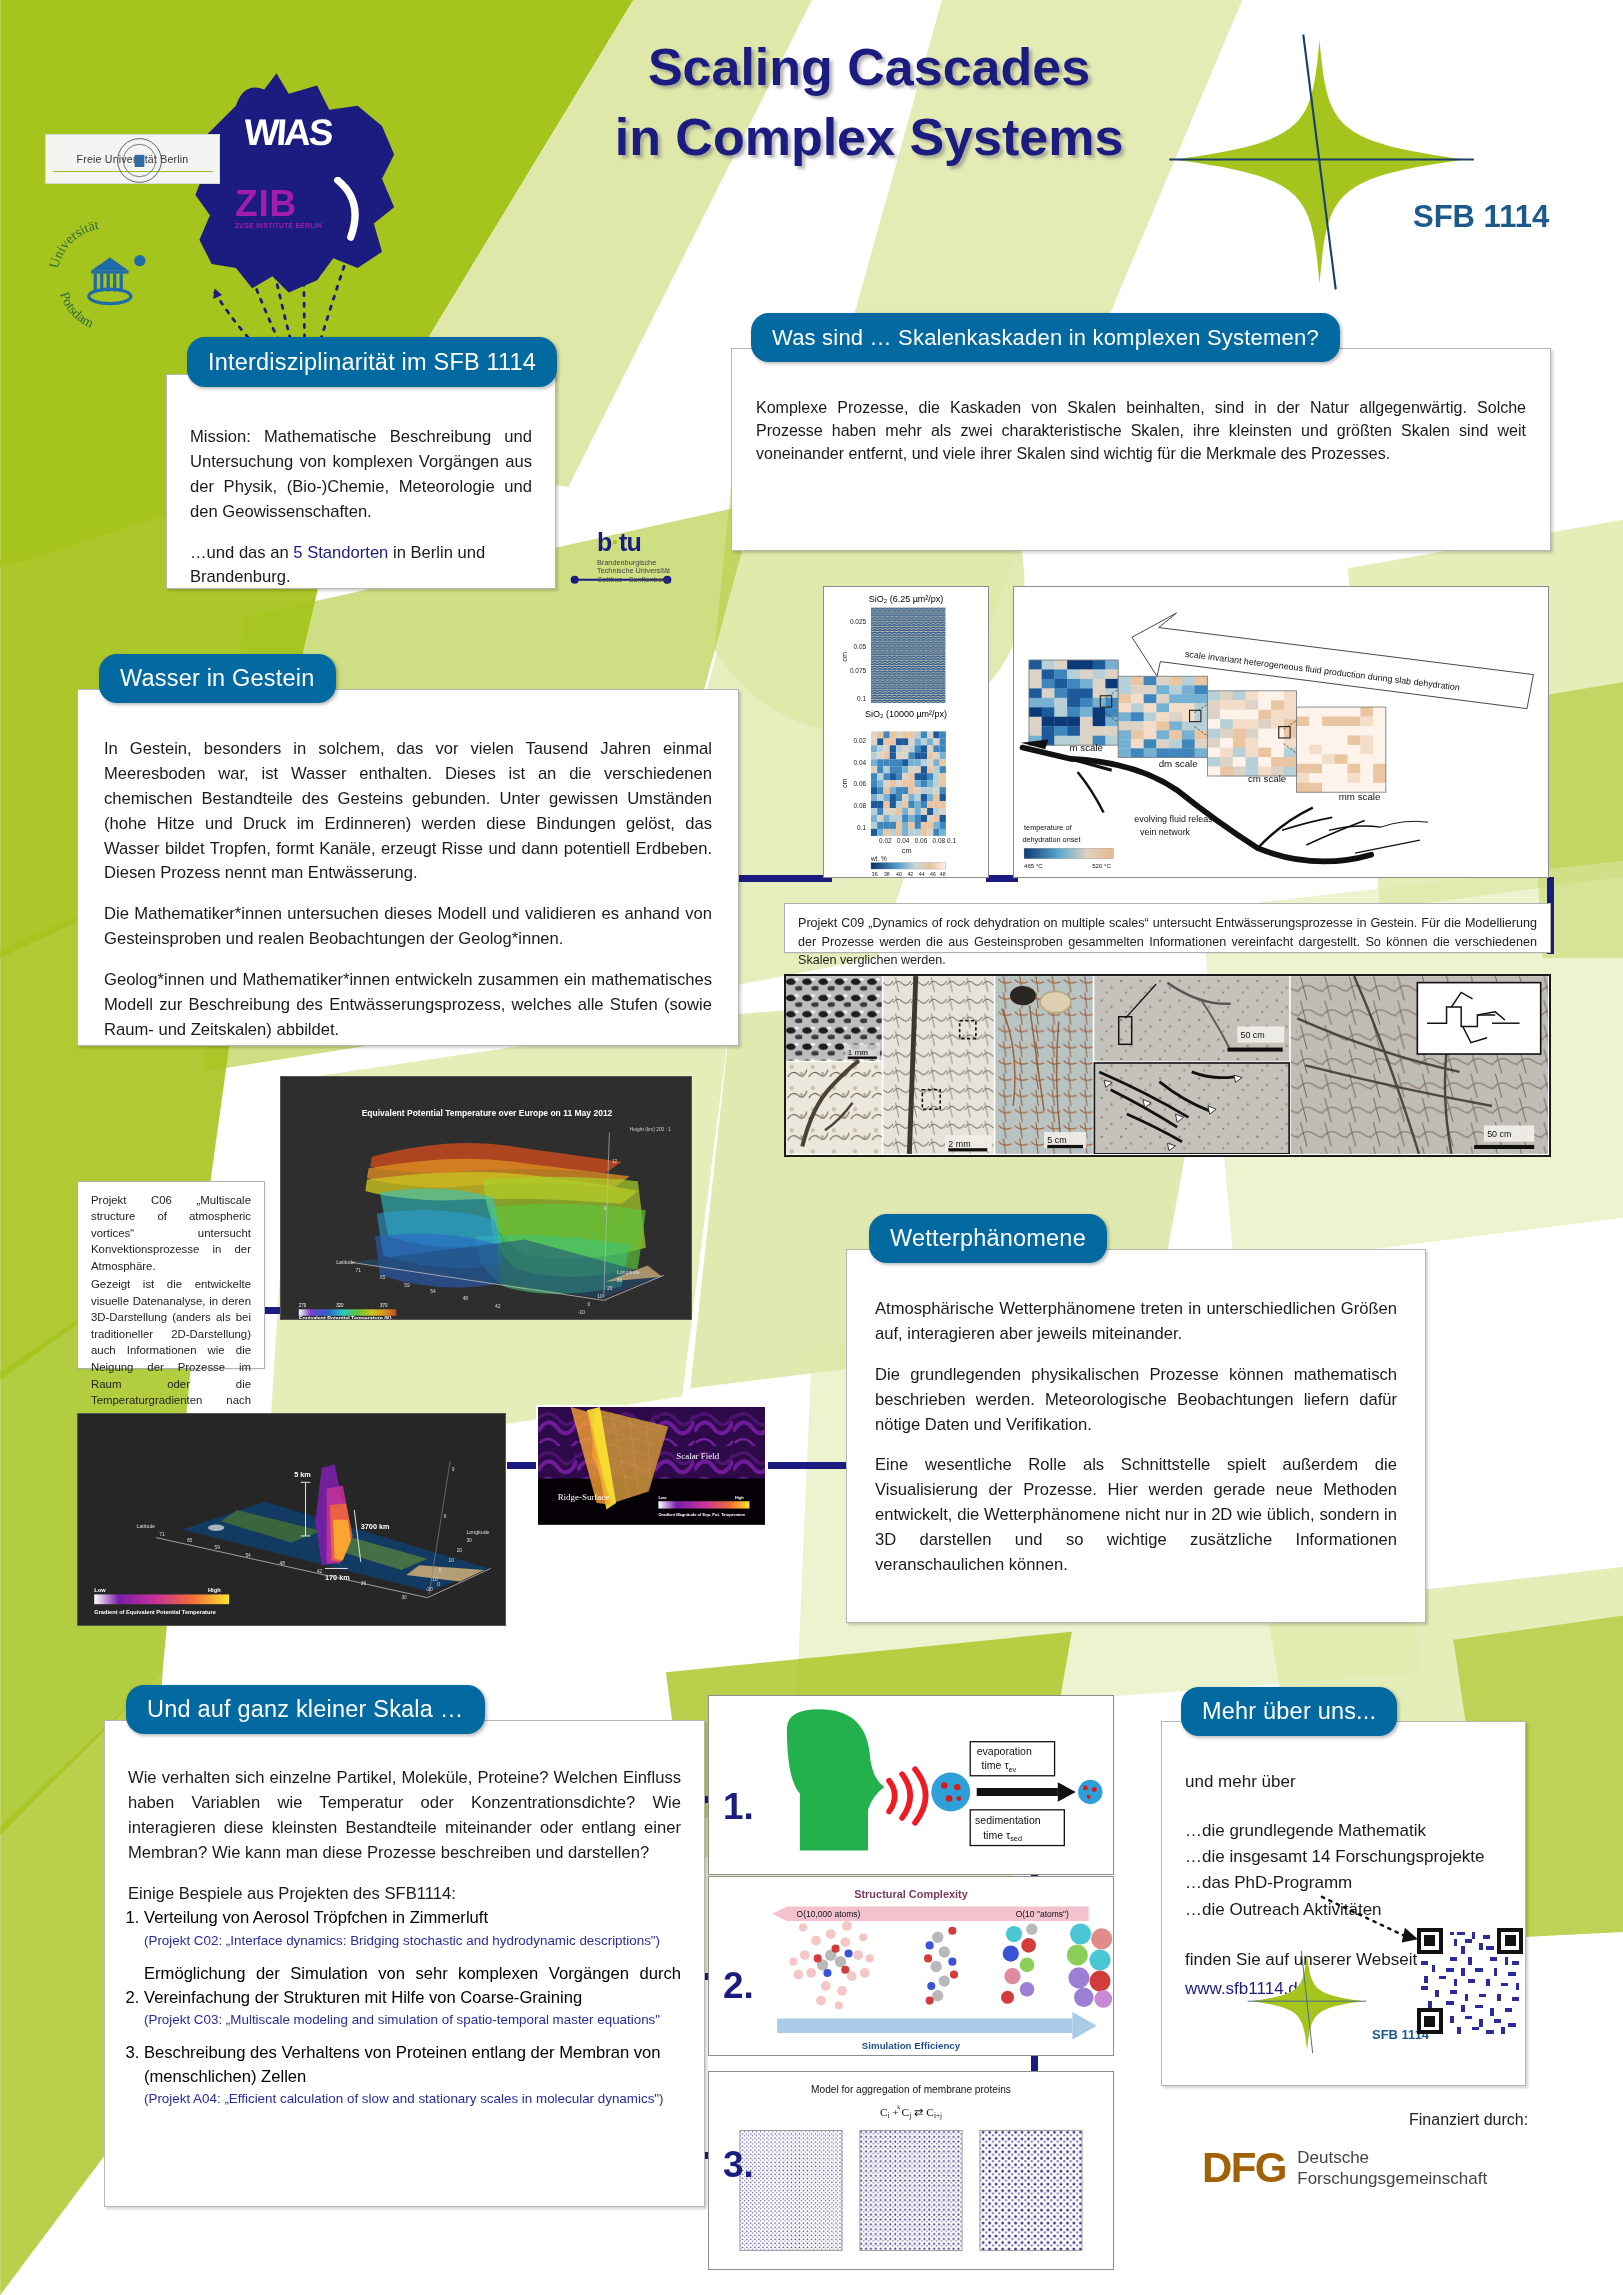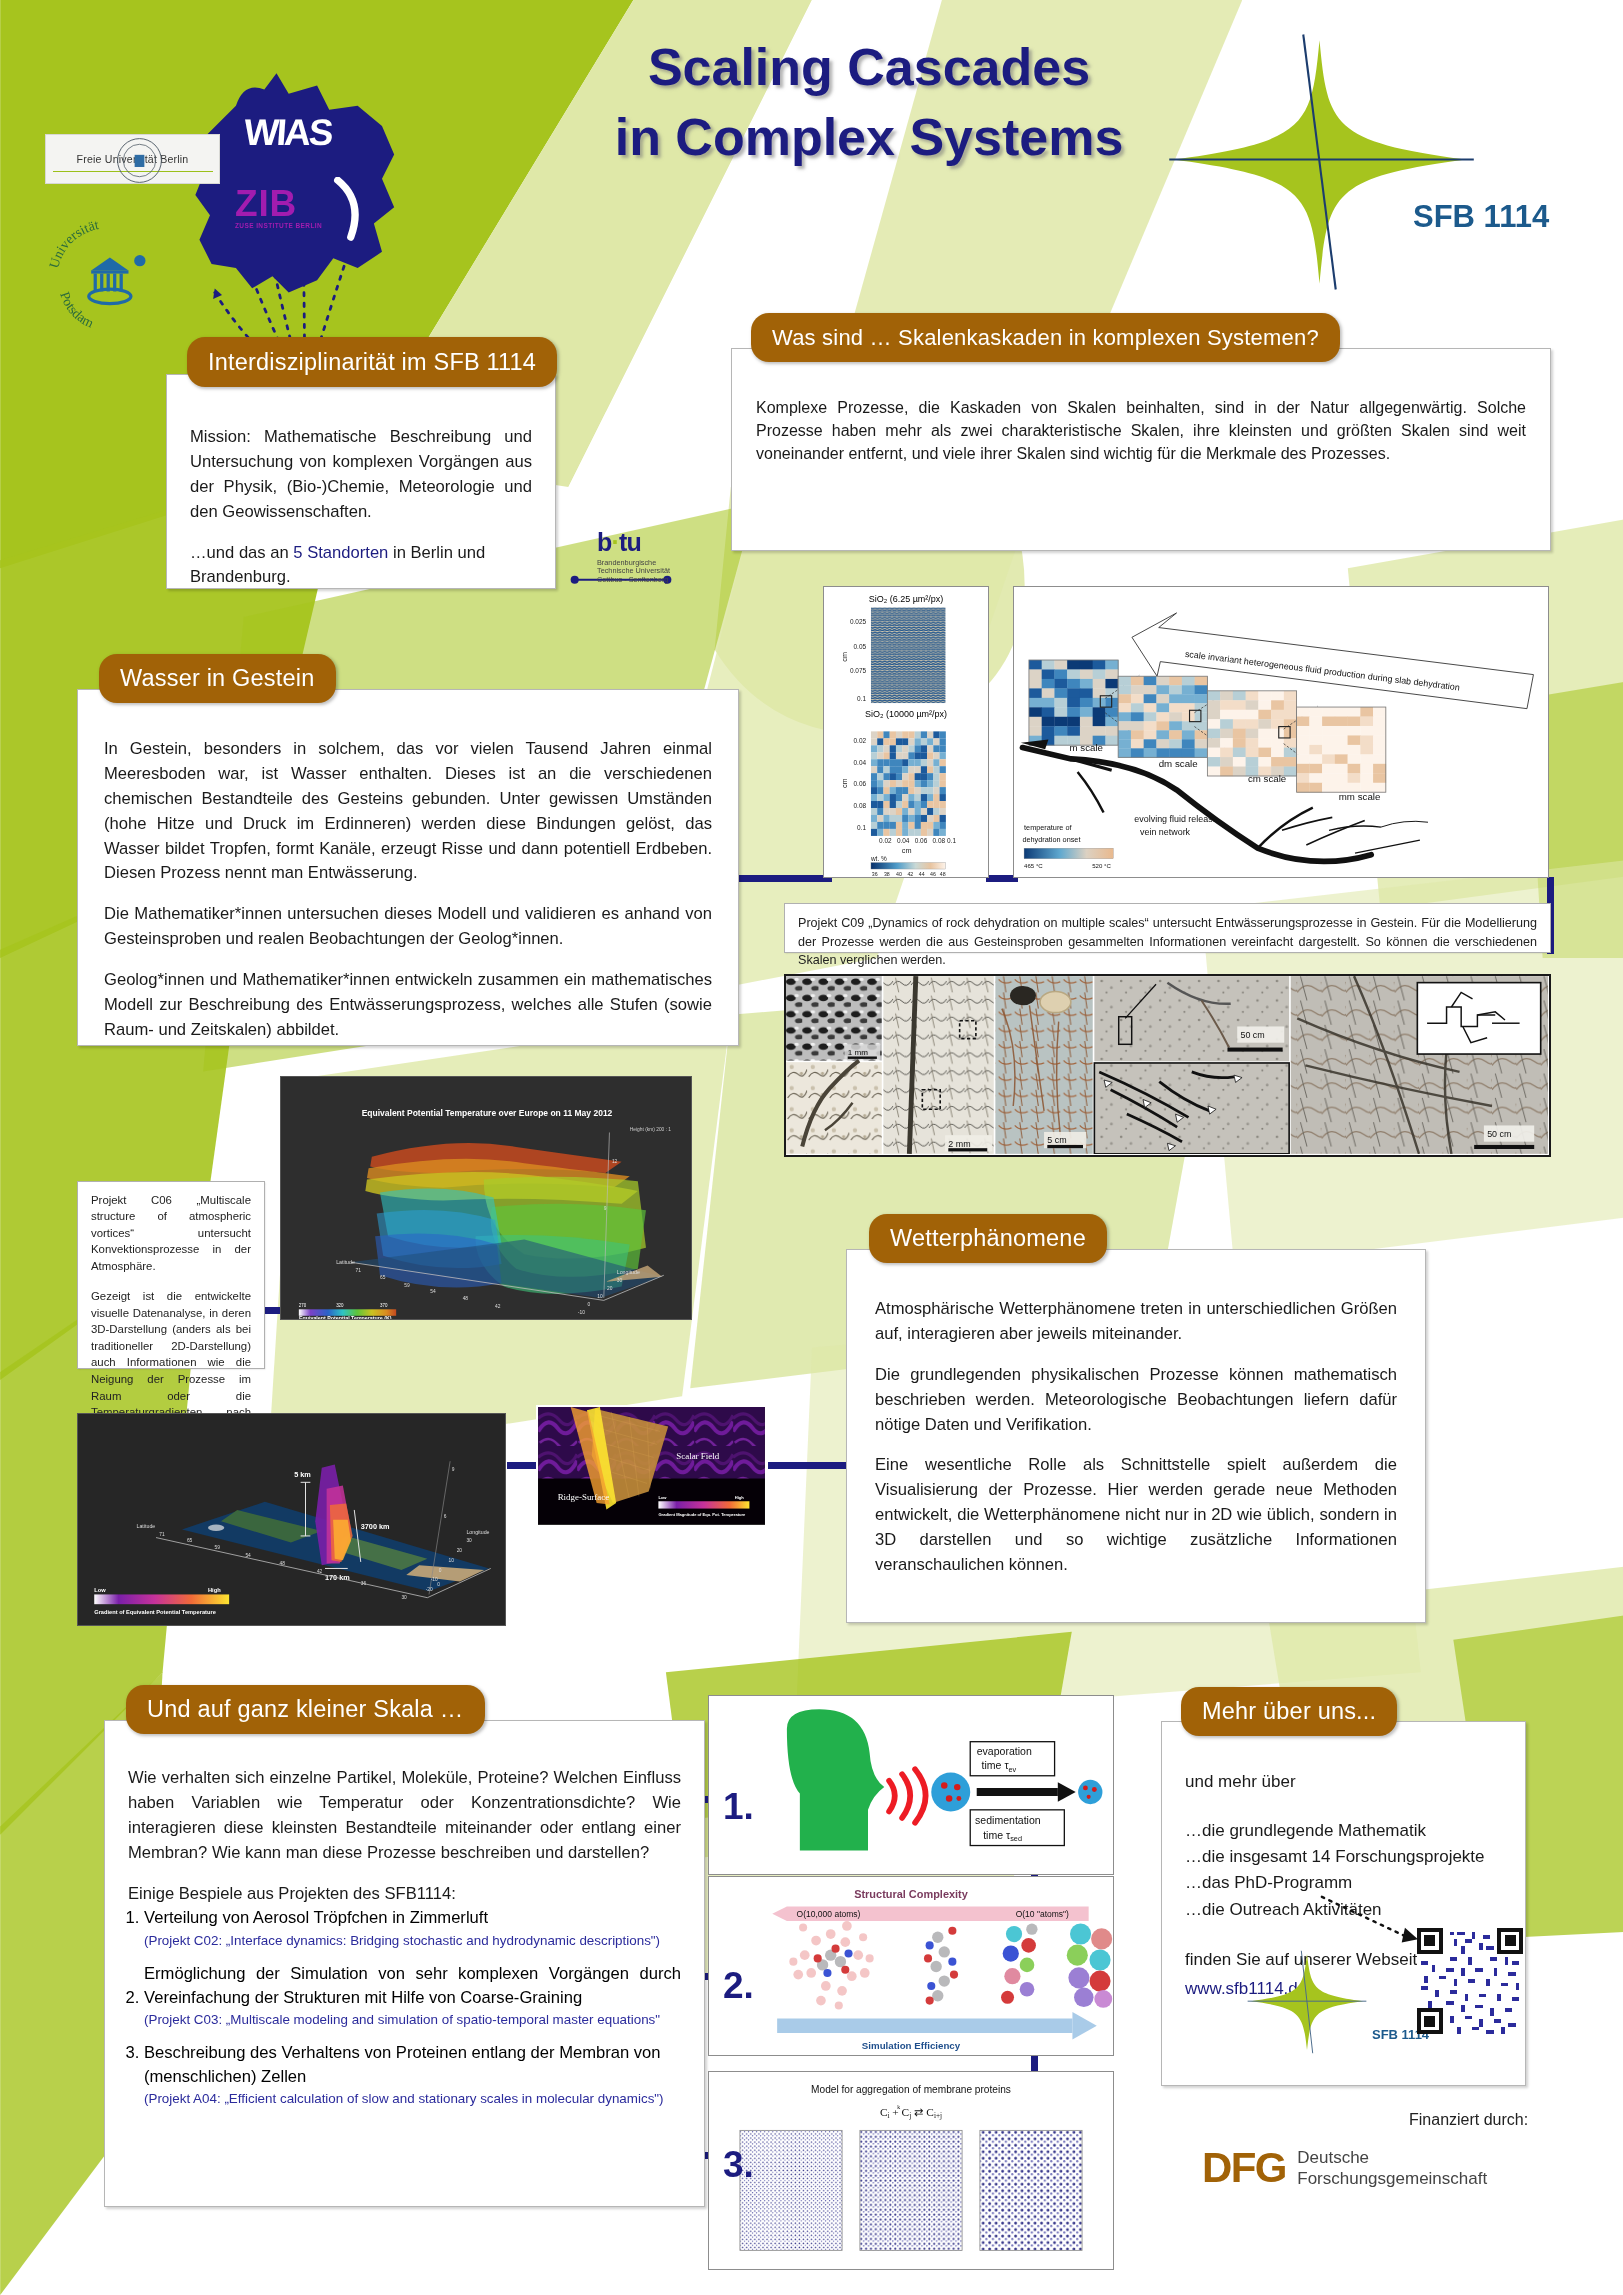"Was sind … Skalenkaskaden in" .hdr { background: #a16207 -> #0369a1 }
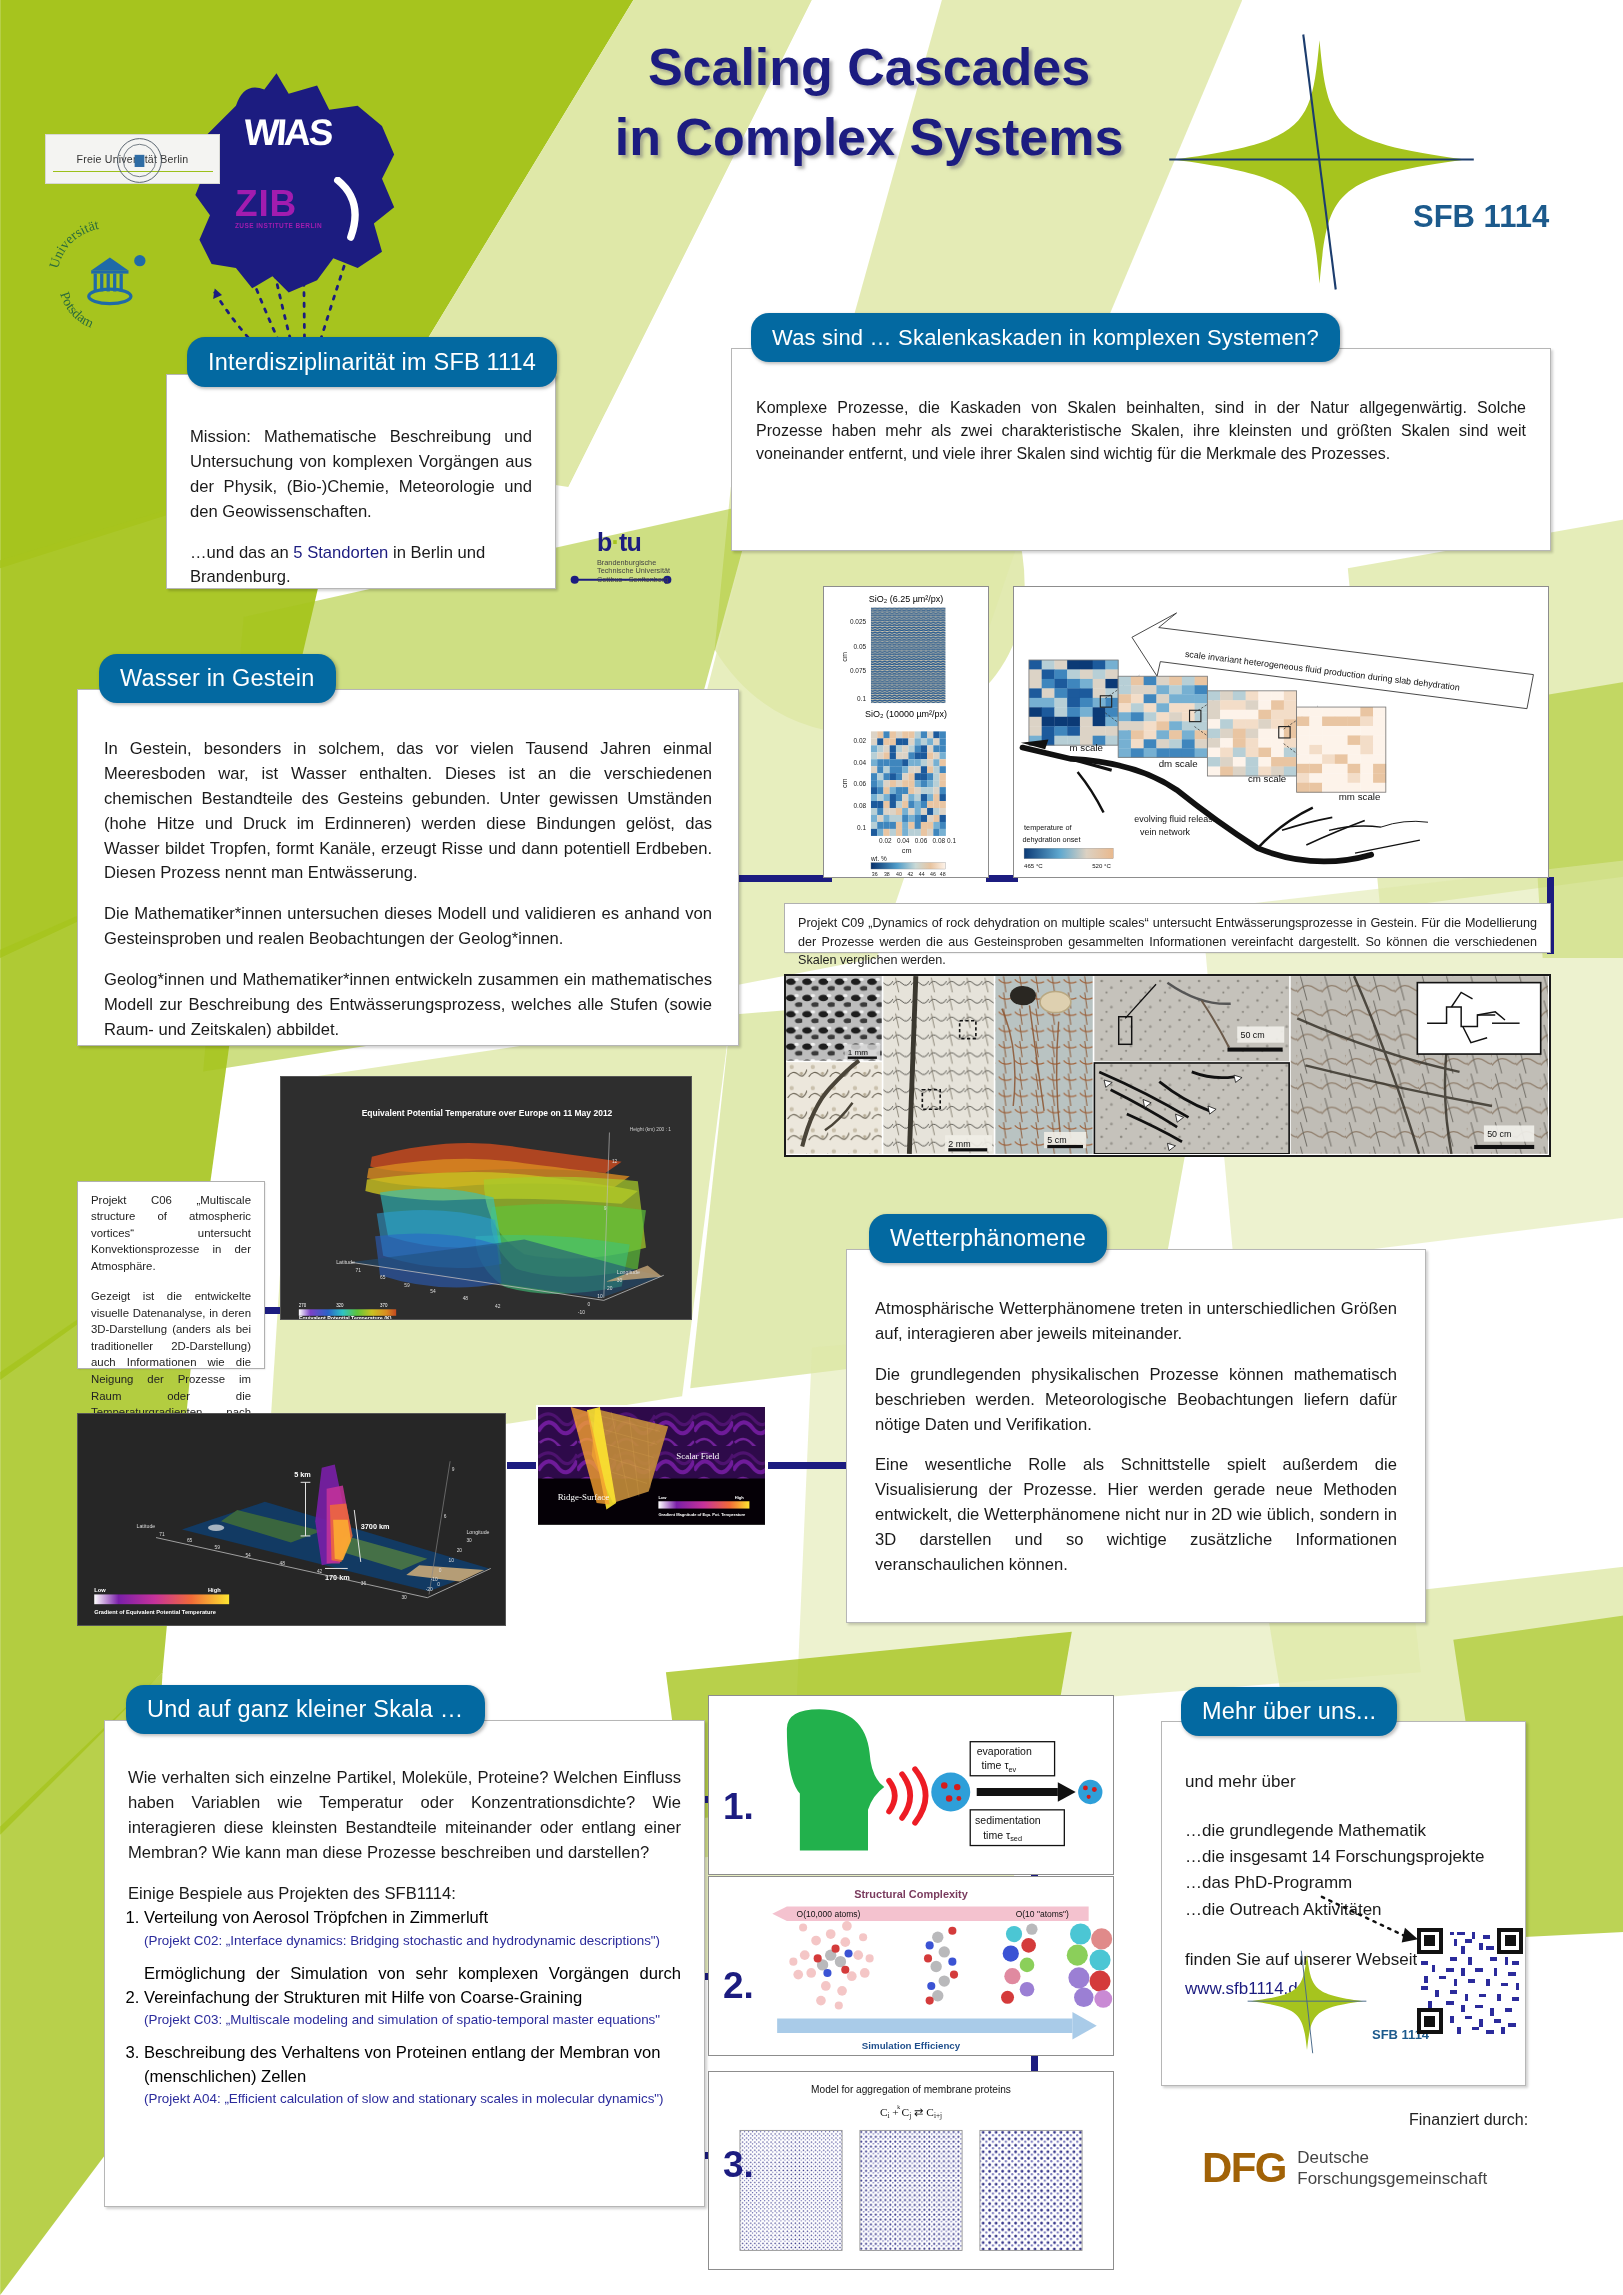"Projekt C06 „Multiscale structure of" p { margin-bottom: 14px -> 2px }
